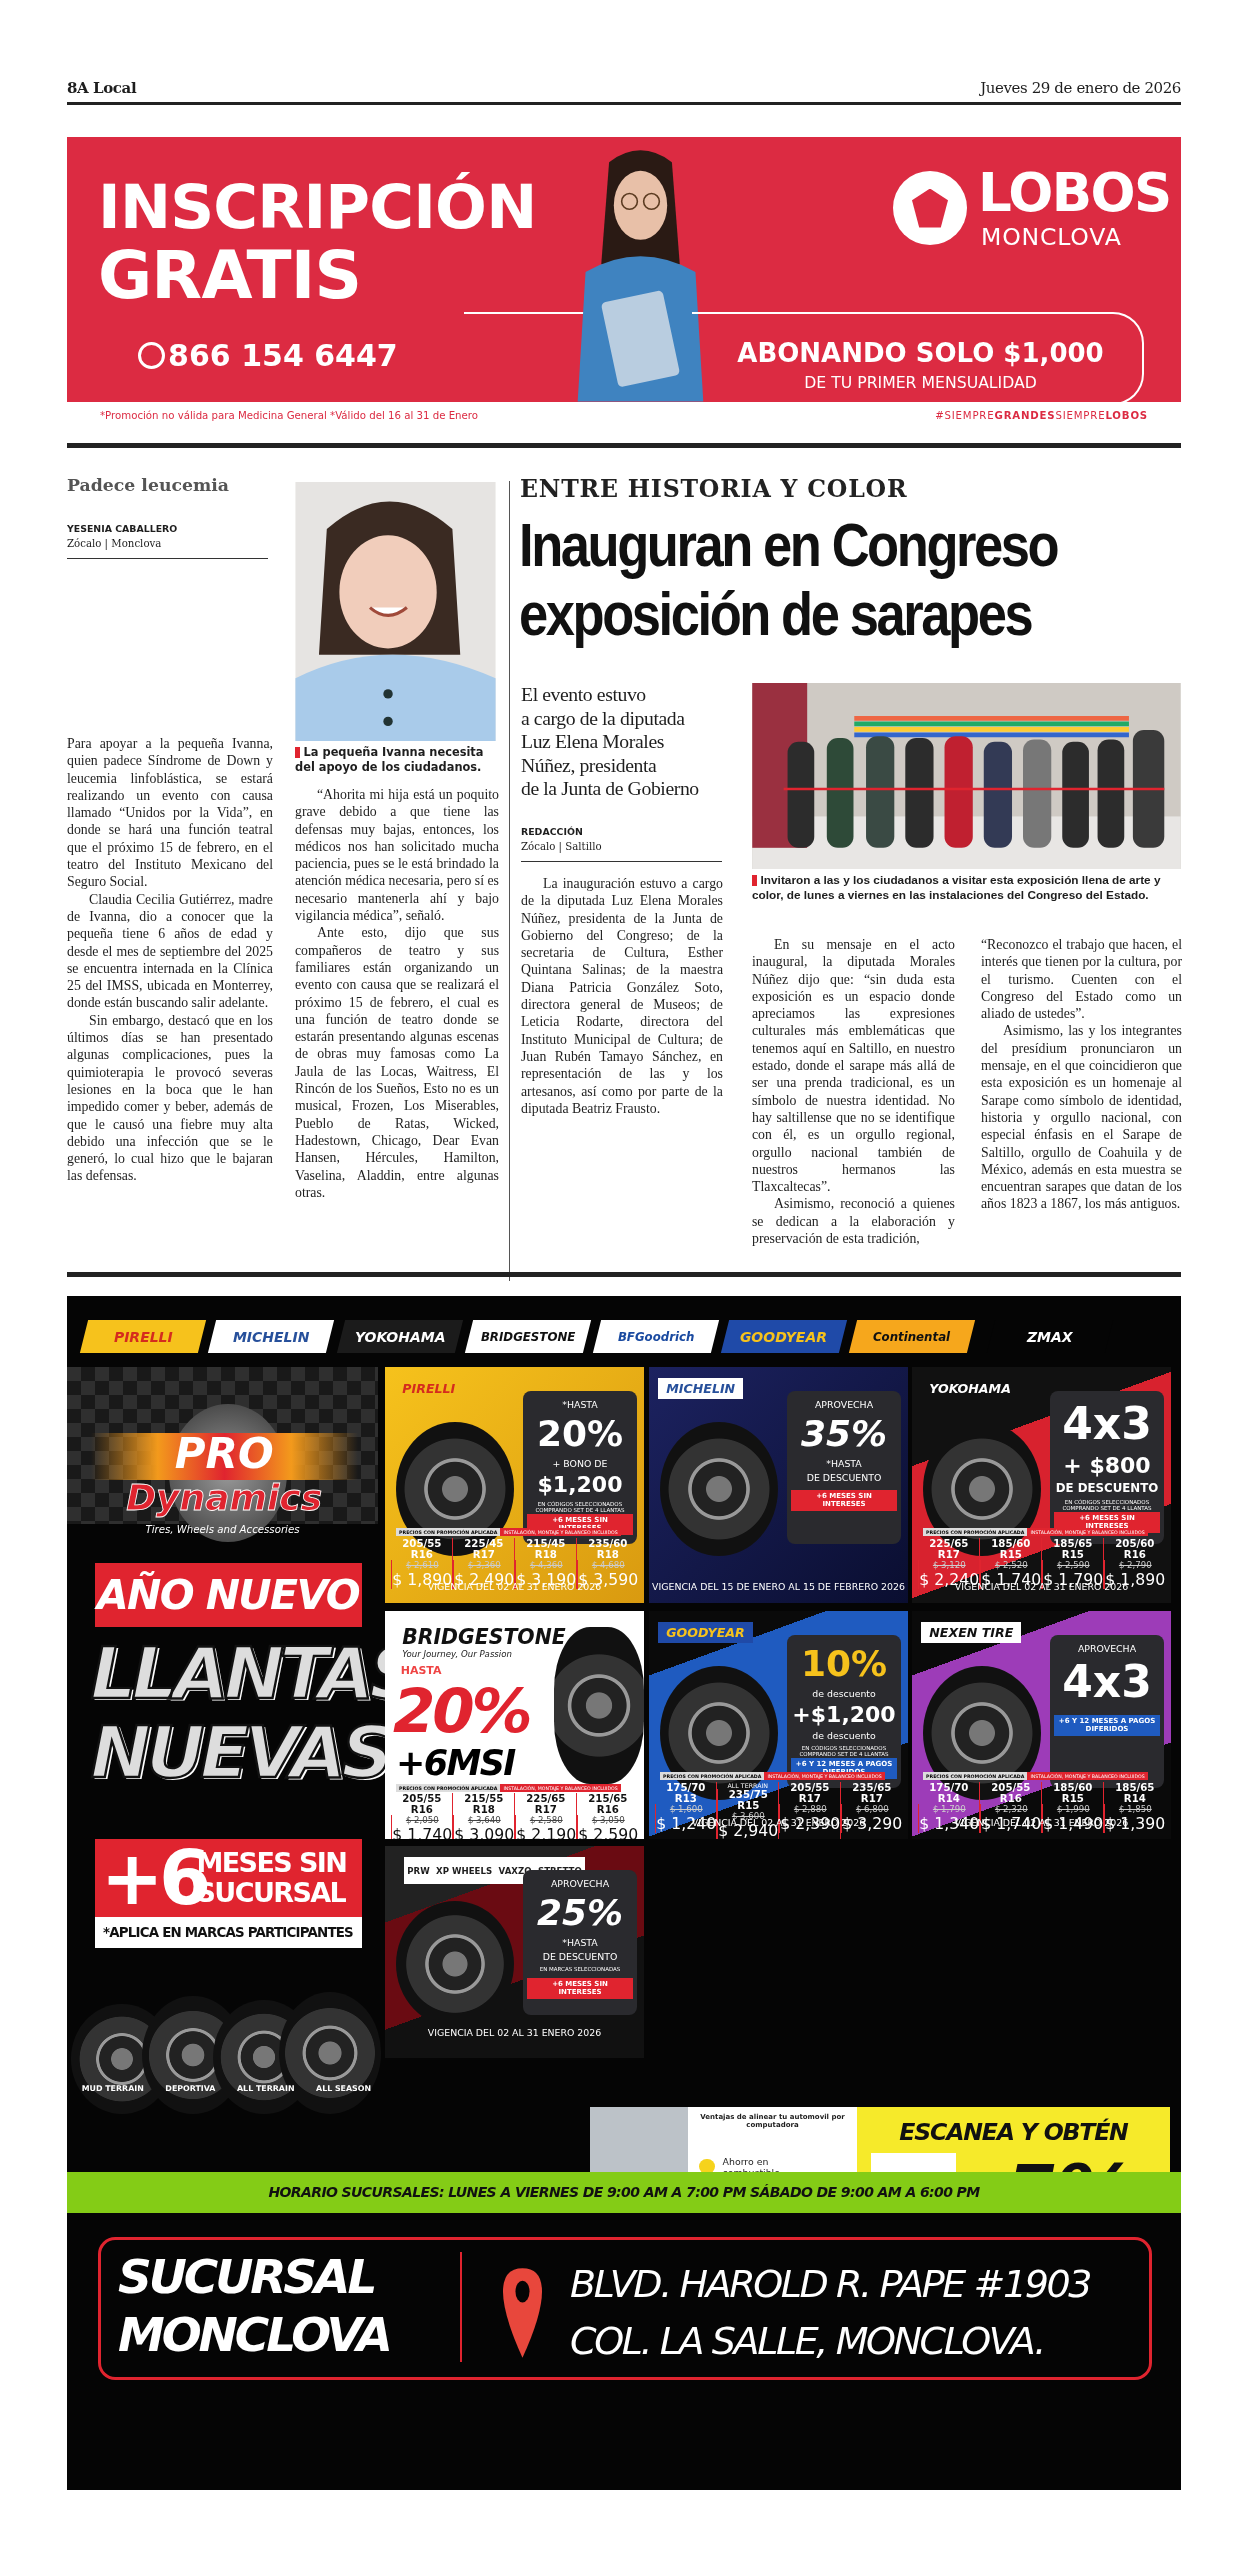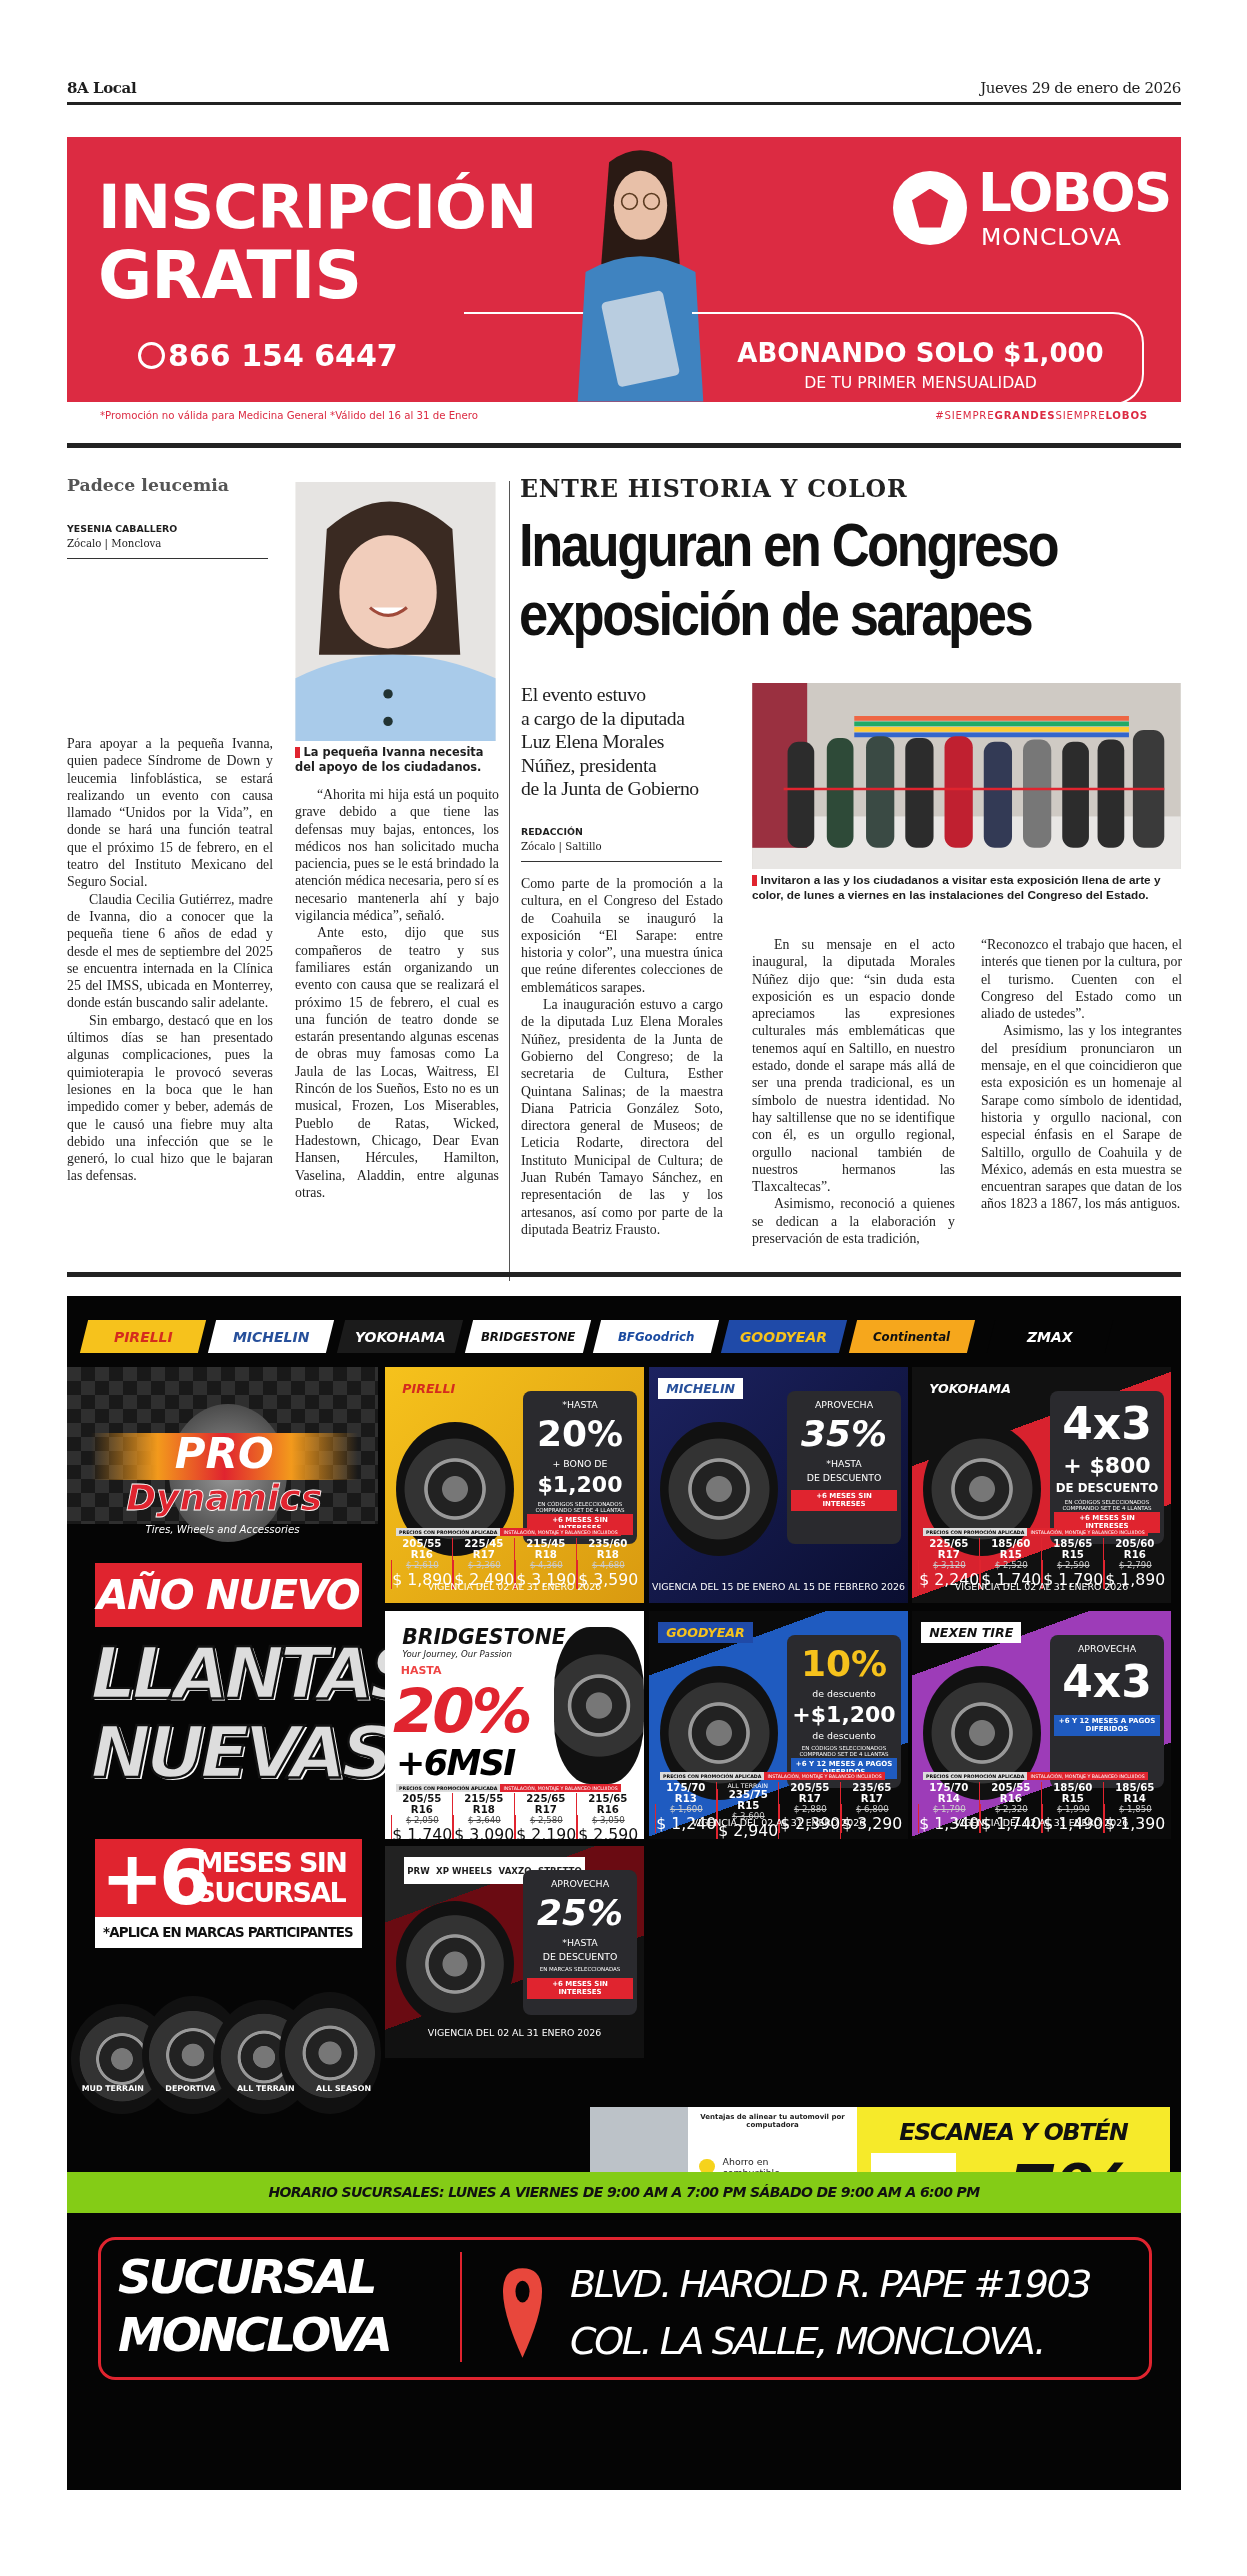"Como parte de la promoción" p.ni { html: <p>Como parte de la promoción a la cultura, en el Congreso del Estado de Coahuila se inauguró la exposición “El Sarape: entre historia y color”, una muestra única que reúne diferentes colecciones de emblemáticos sarapes.</p> -> none }
